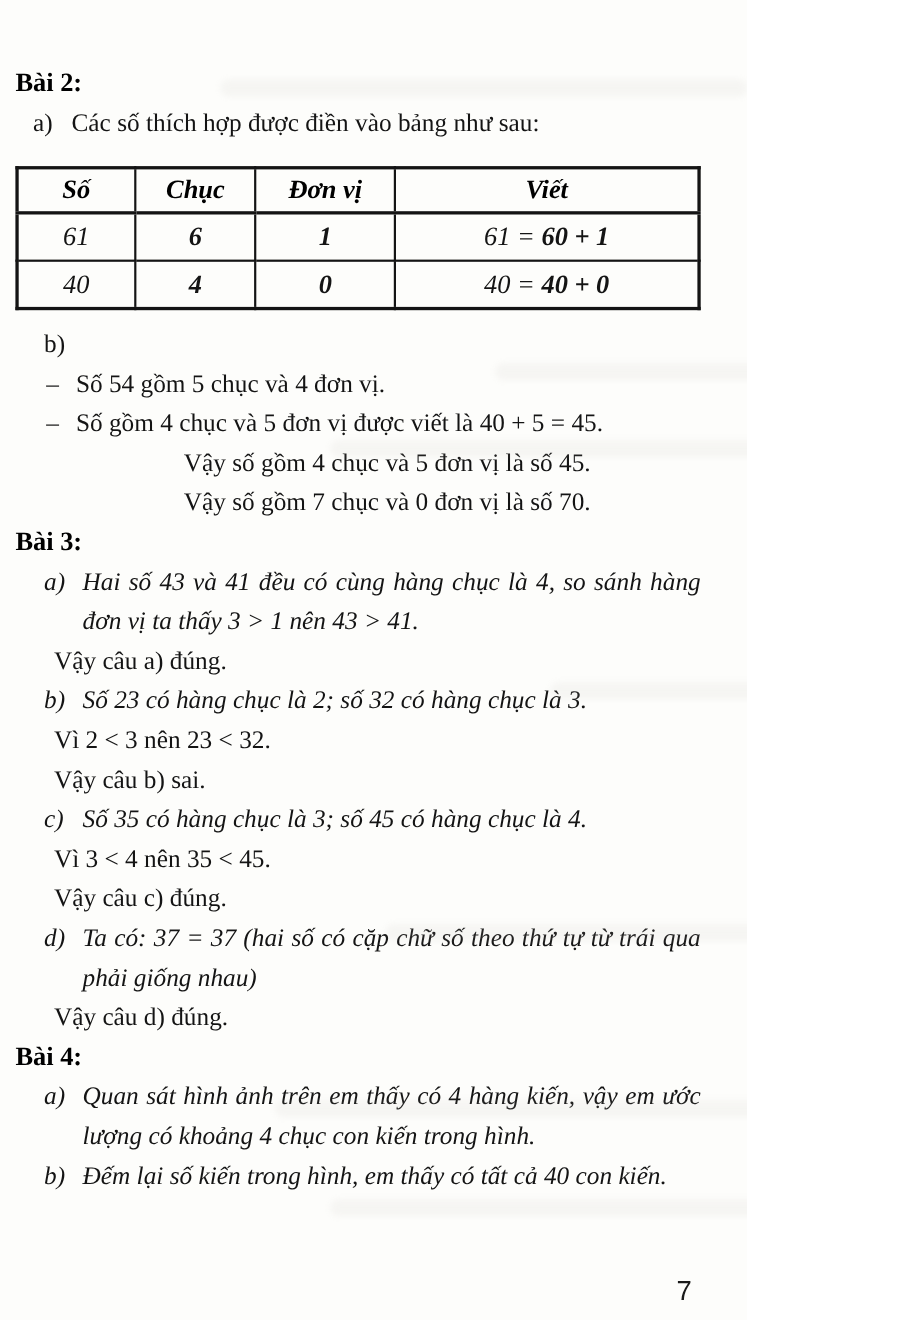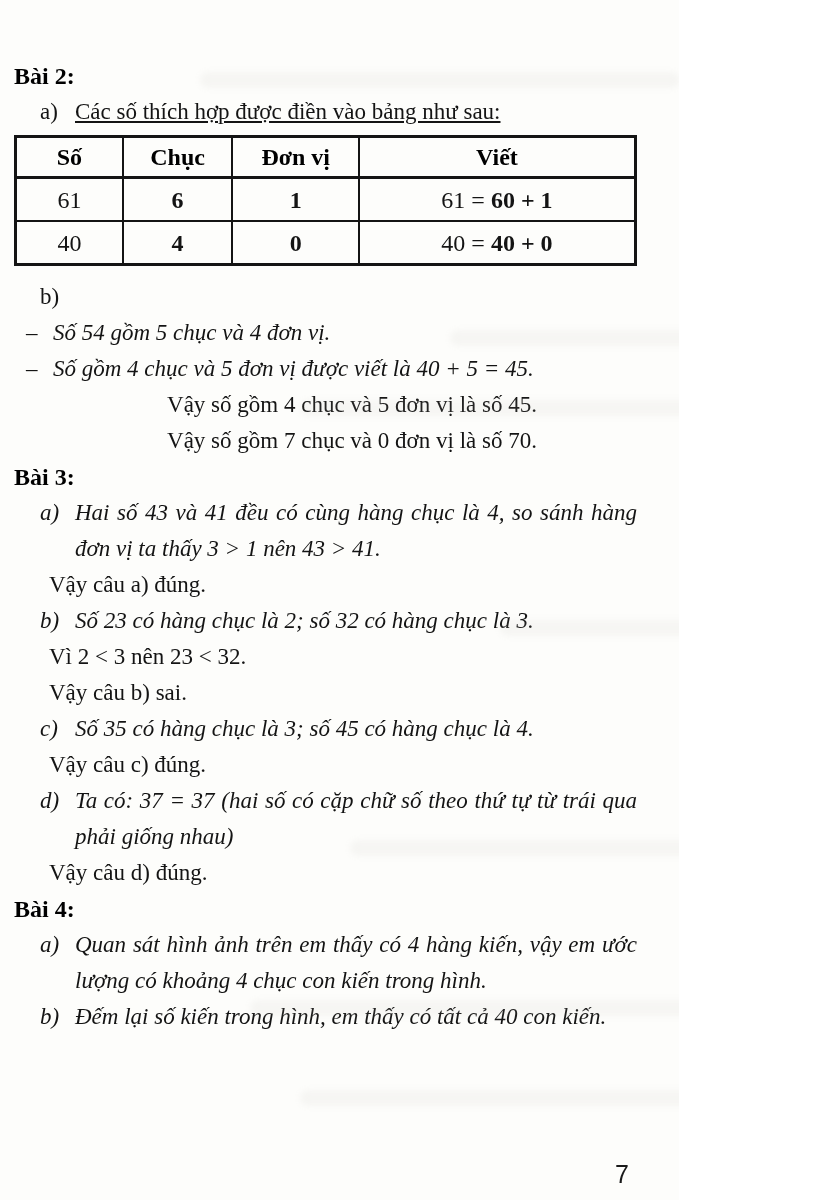"a) Các số thích hợp" .intro { margin-left: 26px -> 16px; text-decoration: underline -> none }
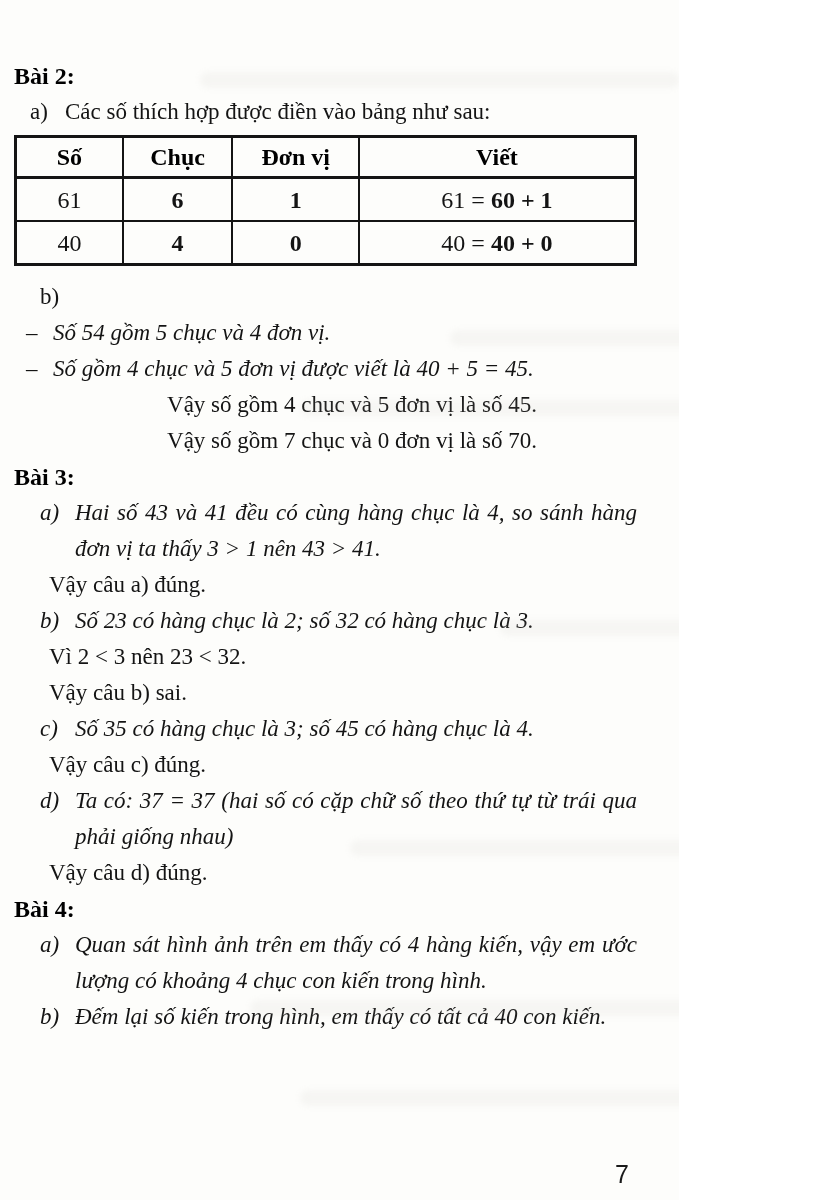"Số" table.pv { font-style: none -> italic; margin: 5px 0 13px 0 -> 21px 0 13px 0 }
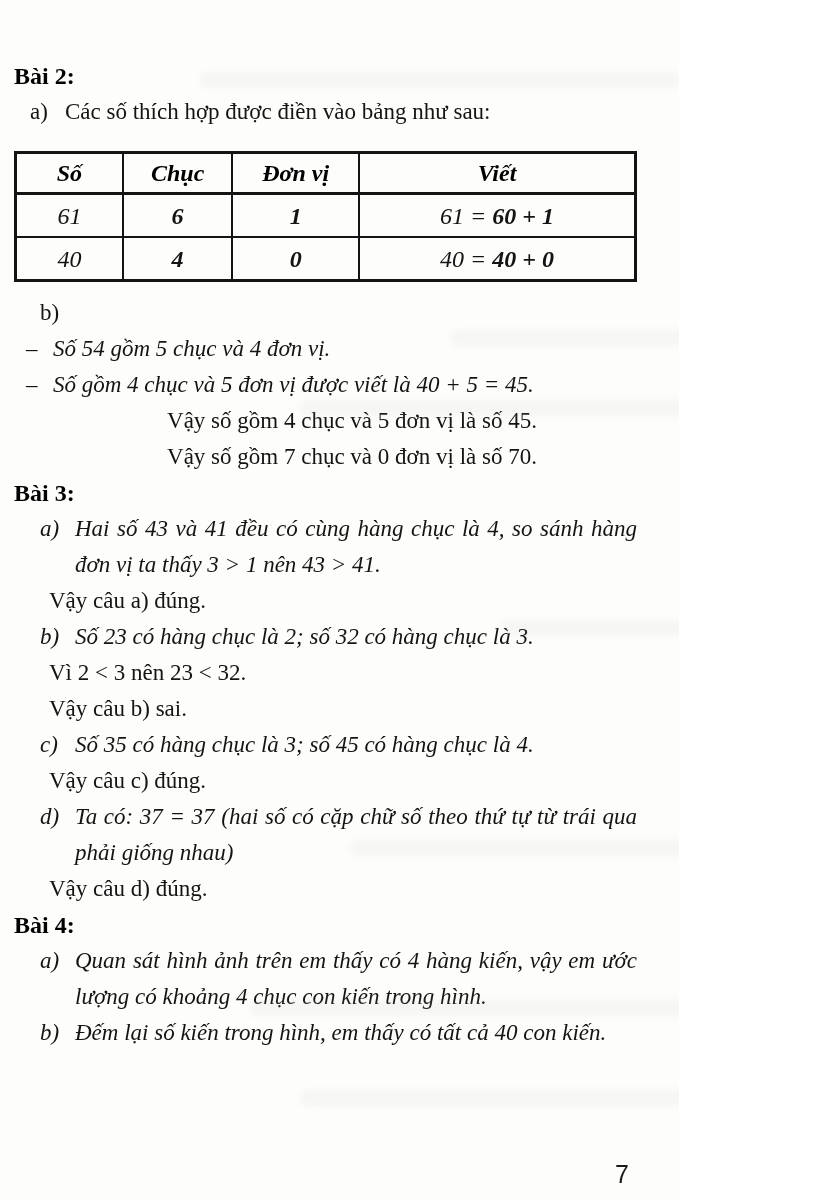"– Số 54 gồm 5" .dash { font-style: italic -> none; margin-left: 12px -> 28px }
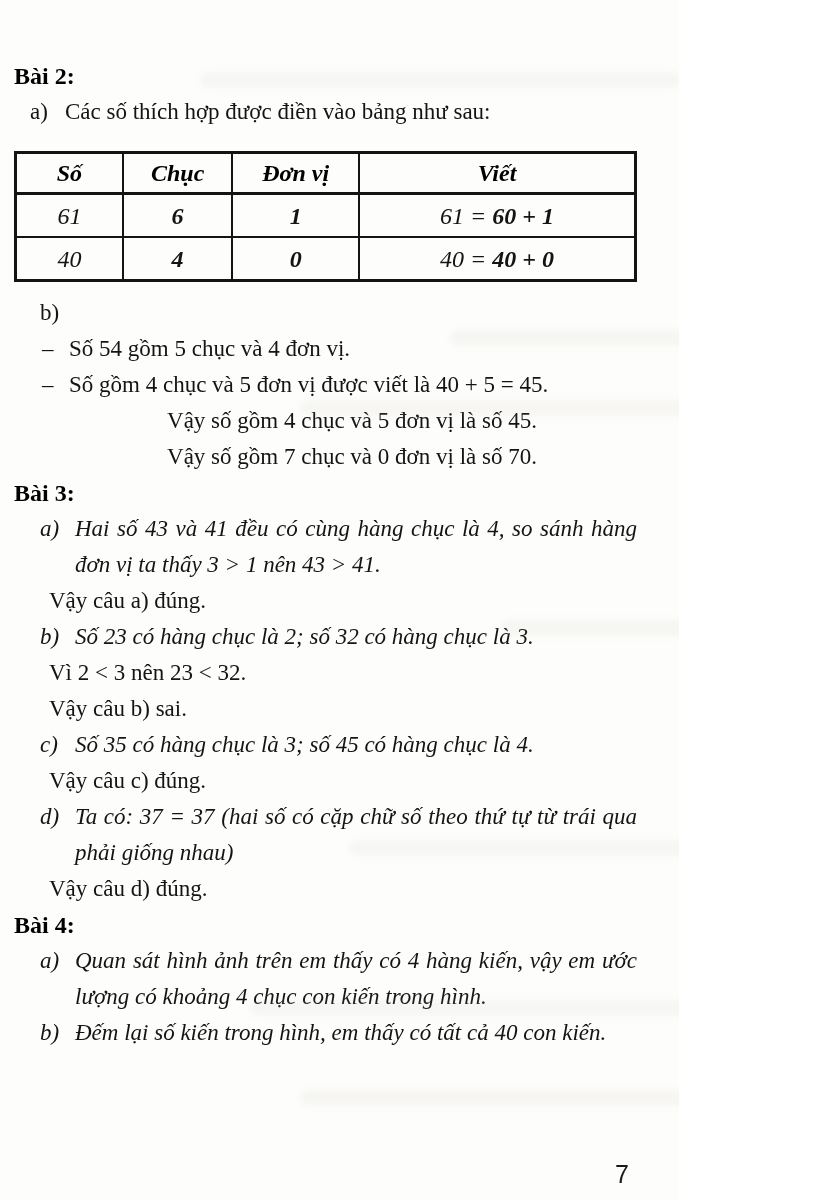"Vì 3 < 4 nên" p.sub { html: none -> <p>Vì 3 &lt; 4 nên 35 &lt; 45.</p> }
